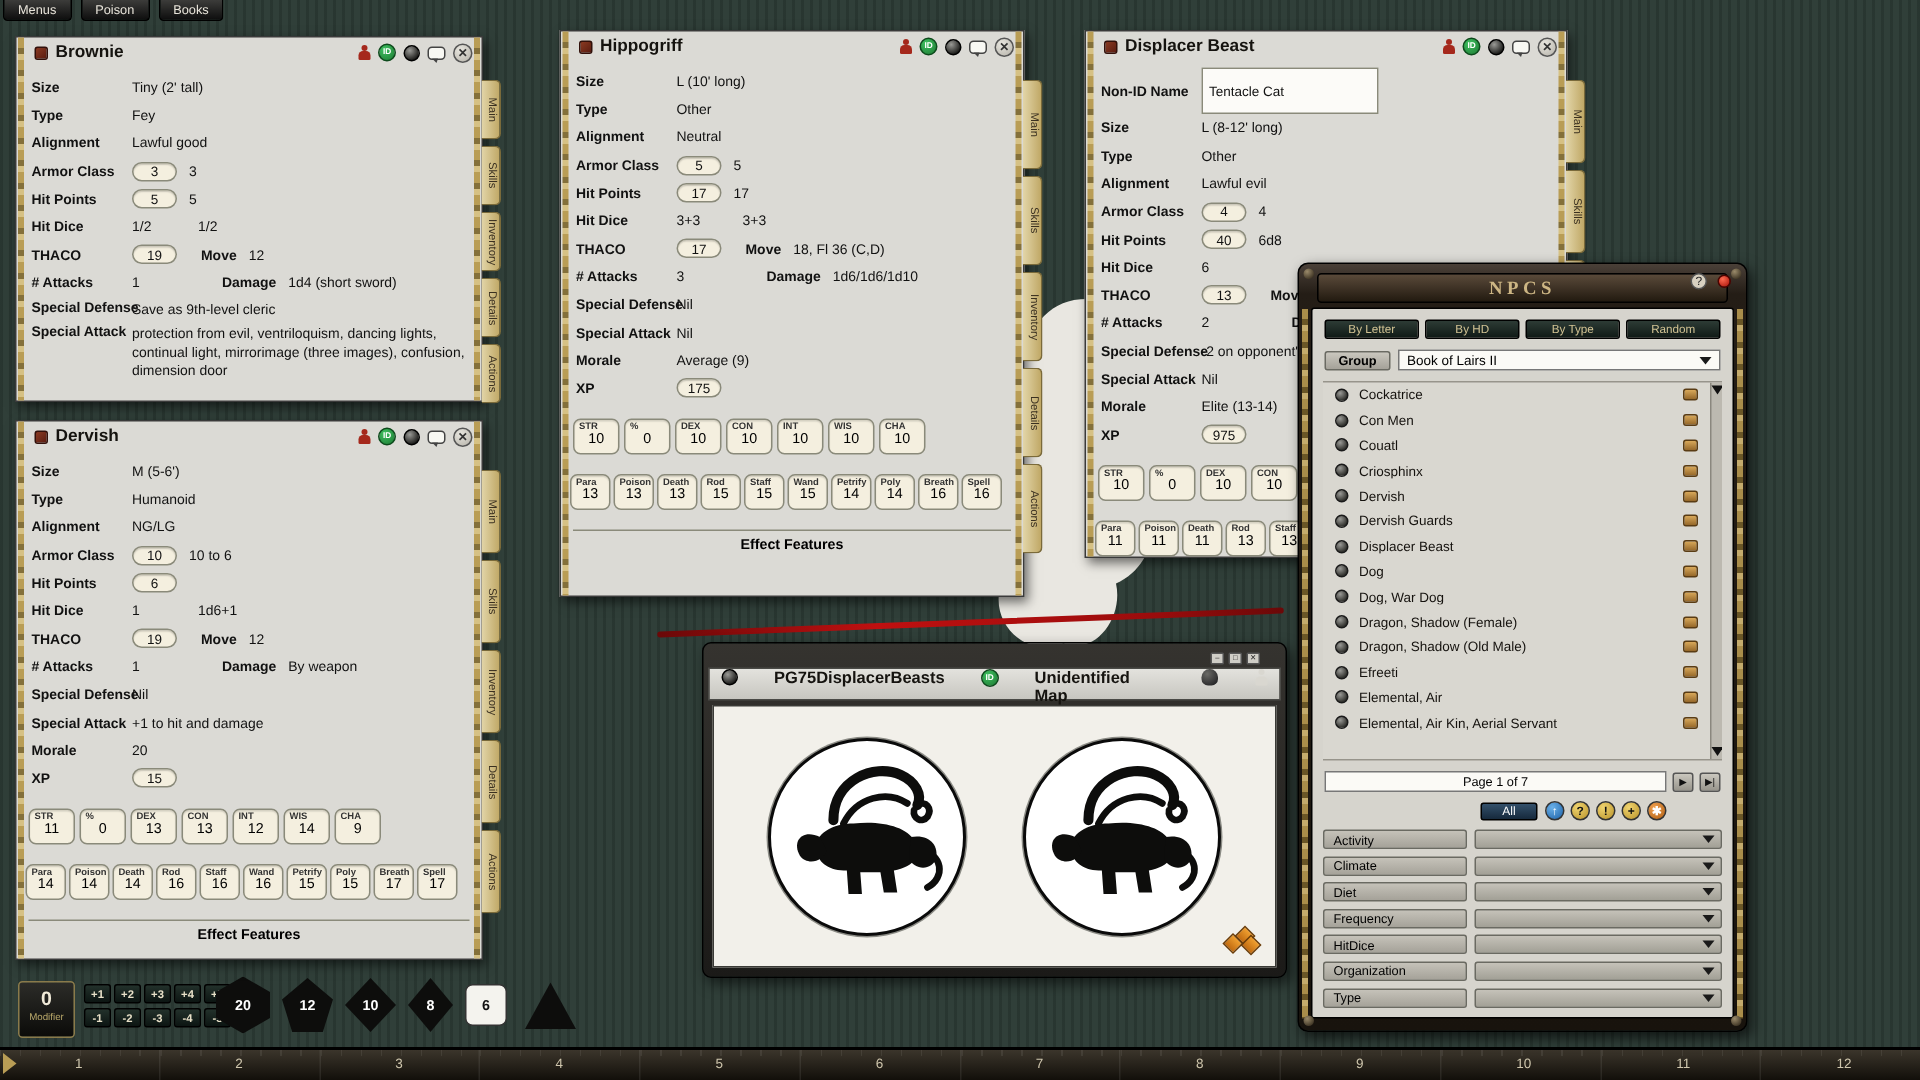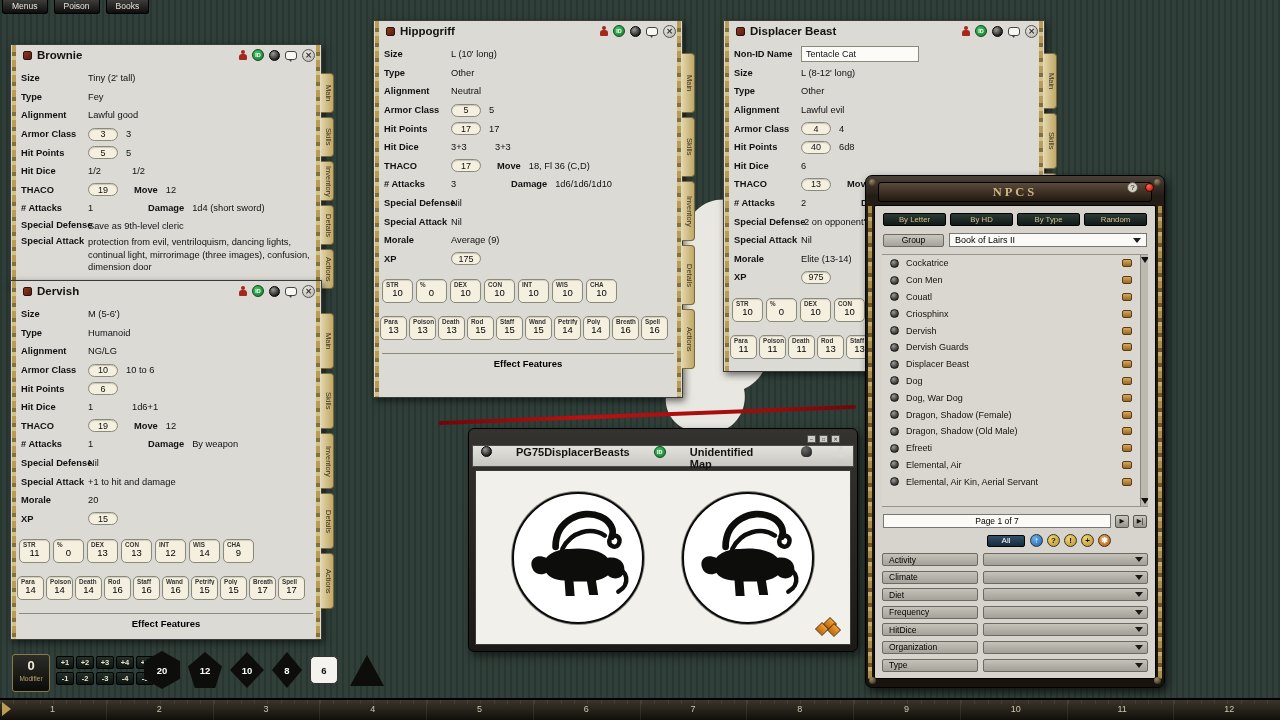"Brownie" div.win { top: 44px -> 24px }
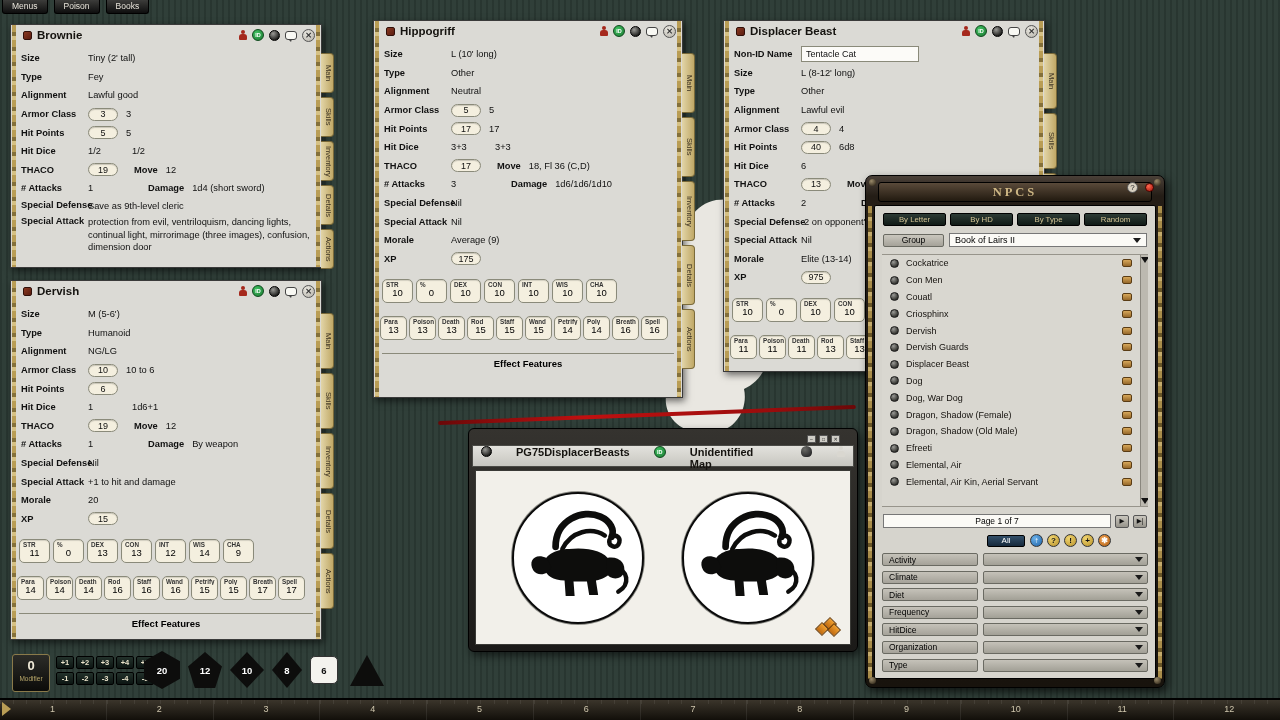"Tentacle Cat" .textfield { height: 16px -> 31px }
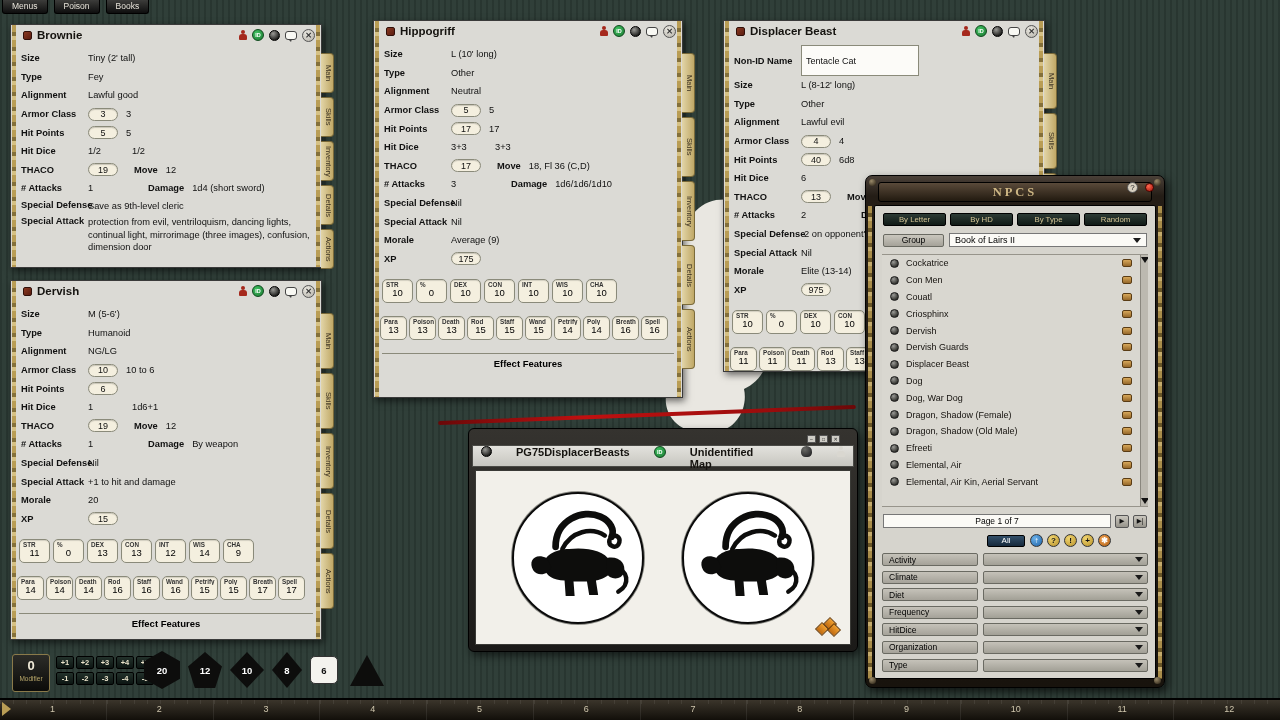"Group" .group-btn { font-weight: normal -> bold; width: 61px -> 44px }
